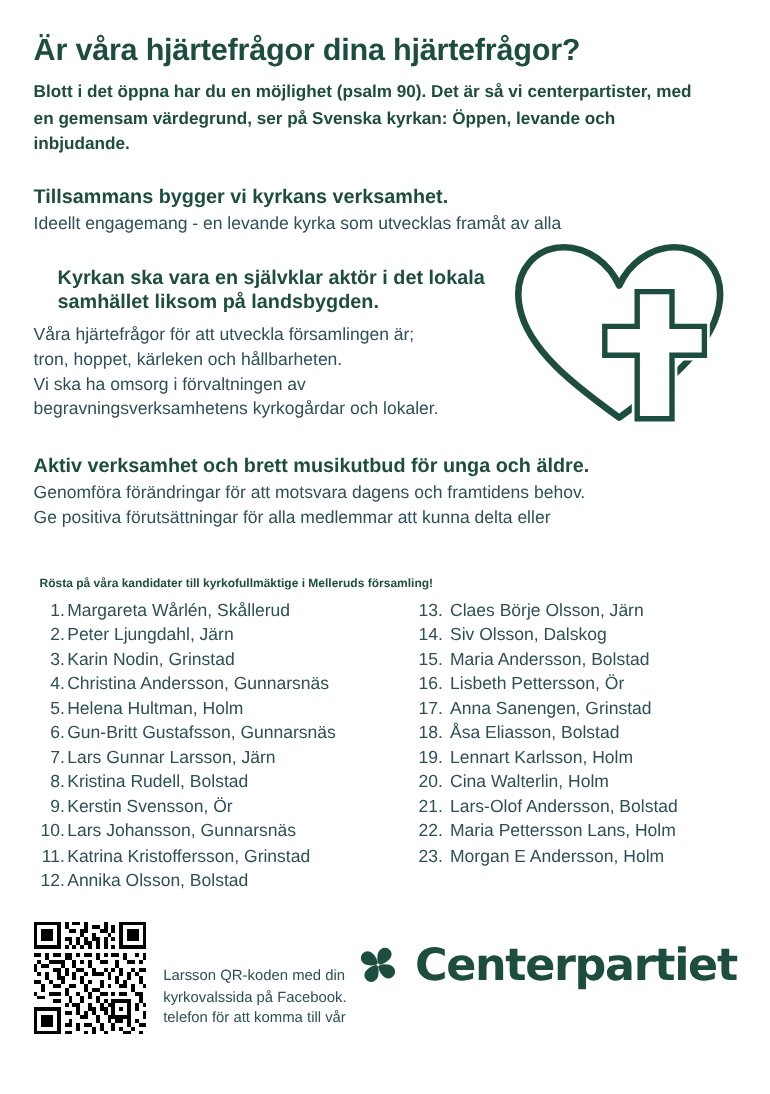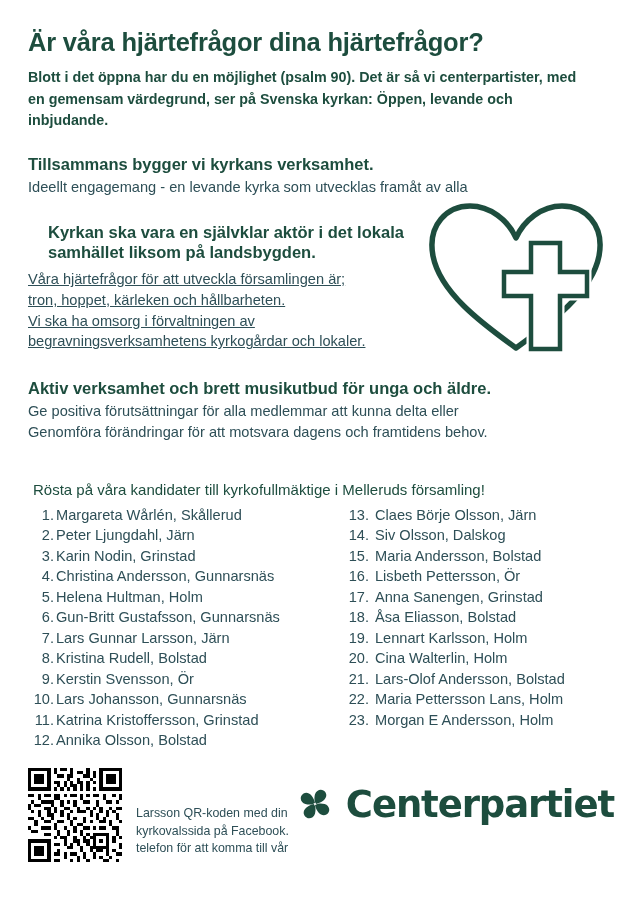"Våra hjärtefrågor för att utveckla" #section-local .sec-body { text-decoration: underline -> none }
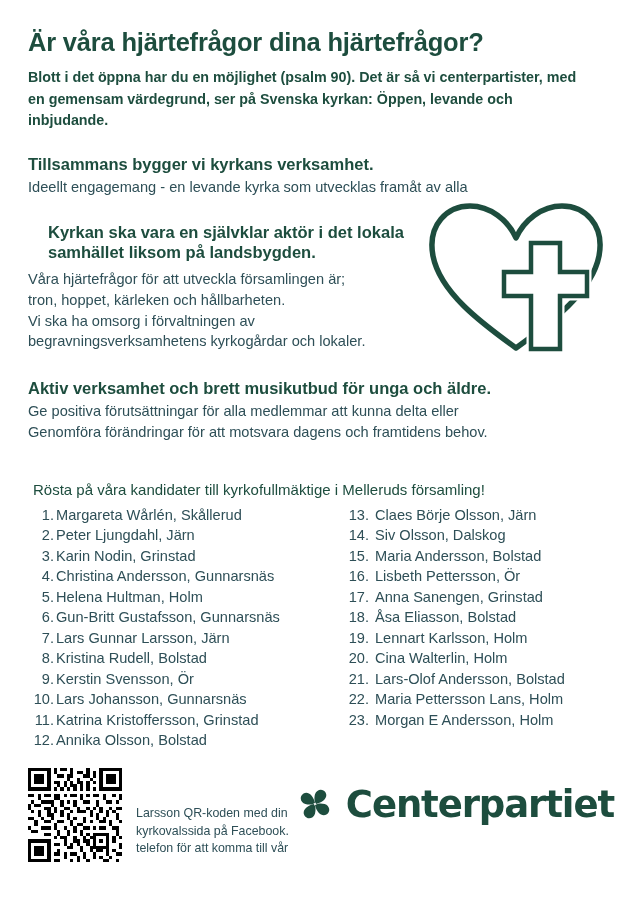"Ge positiva förutsättningar för alla" span.ln { order: before "Genomföra förändringar för att motsvara" -> after "Genomföra förändringar för att motsvara" }
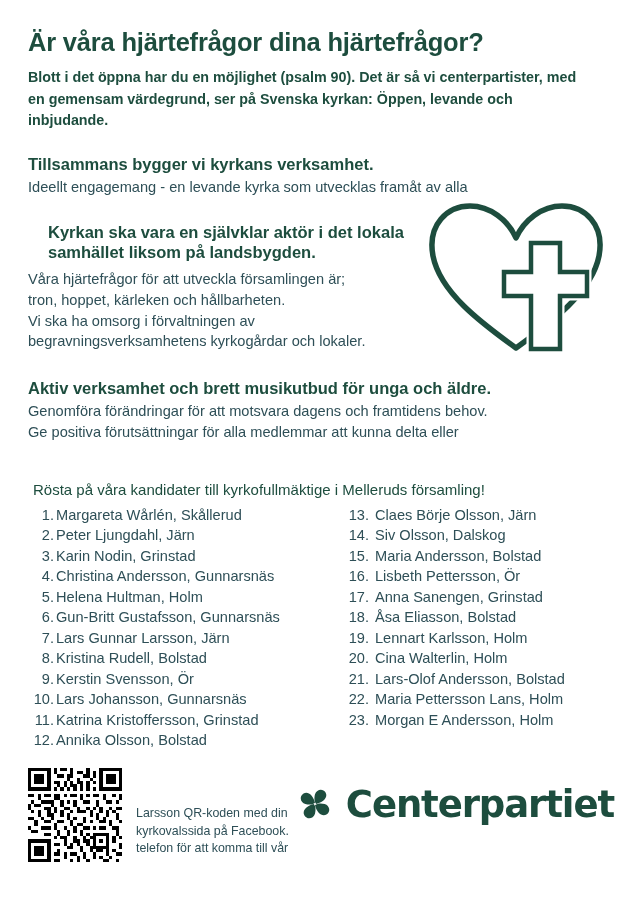"Rösta på våra kandidater till" .cand-title { font-size: 15px -> 10px; font-weight: normal -> bold }
